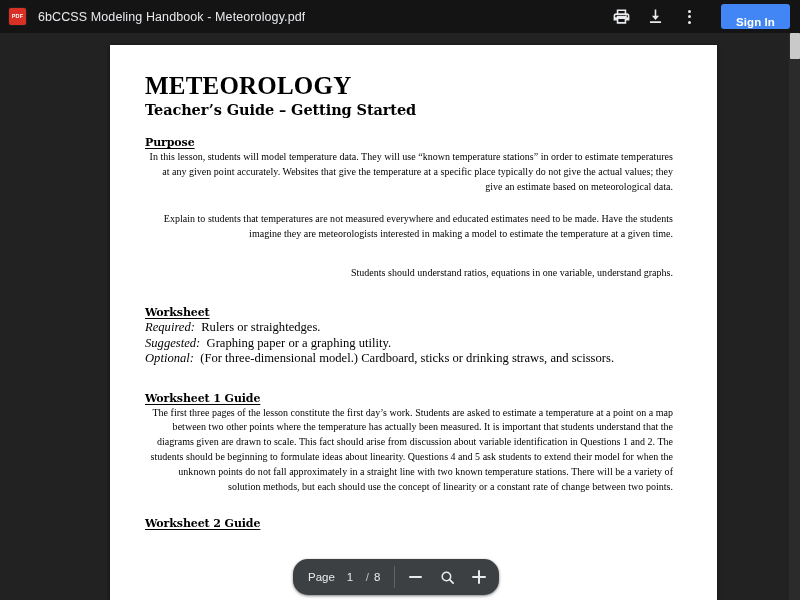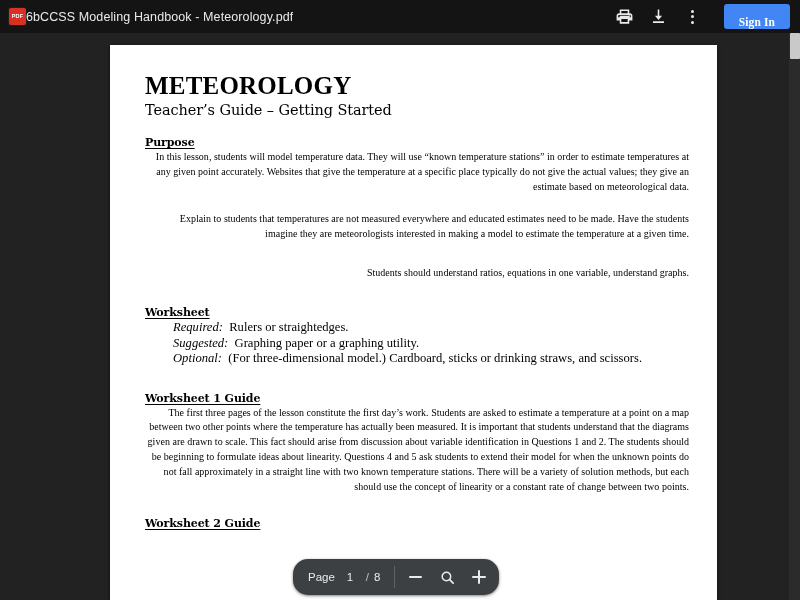"6bCCSS Modeling Handbook -" #doc-title { margin-left: none -> 12px }
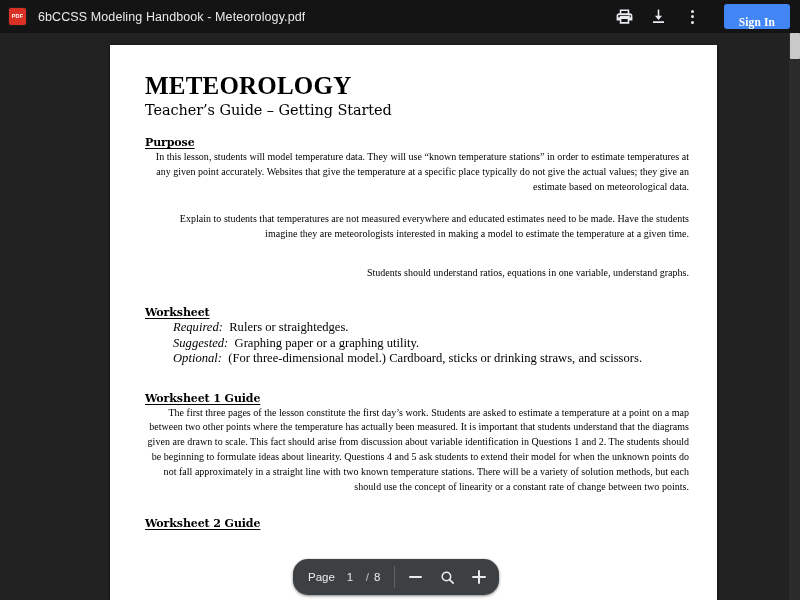"Sign In" #signin-btn { font-family: Liberation Serif, serif -> Liberation Sans, sans-serif }
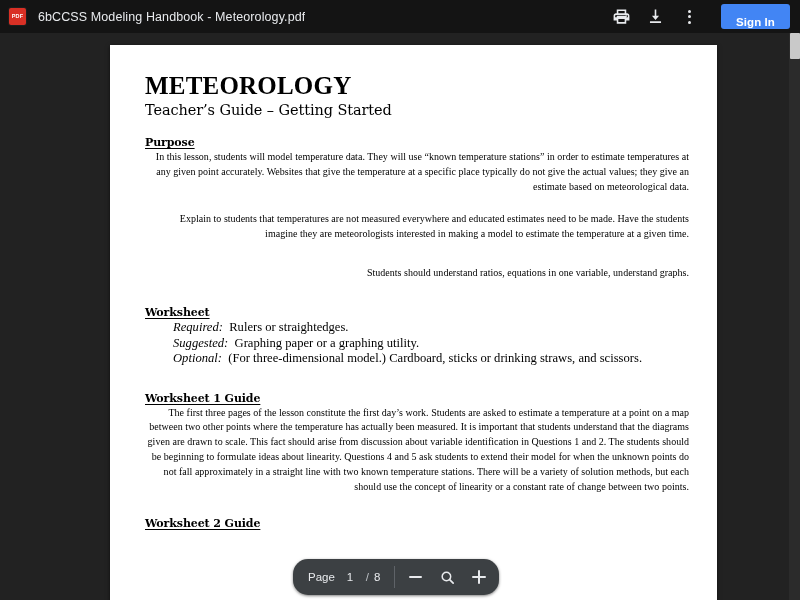"METEOROLOGY" .page-inner { padding: 28px 28px 0 35px -> 28px 44px 0 35px }
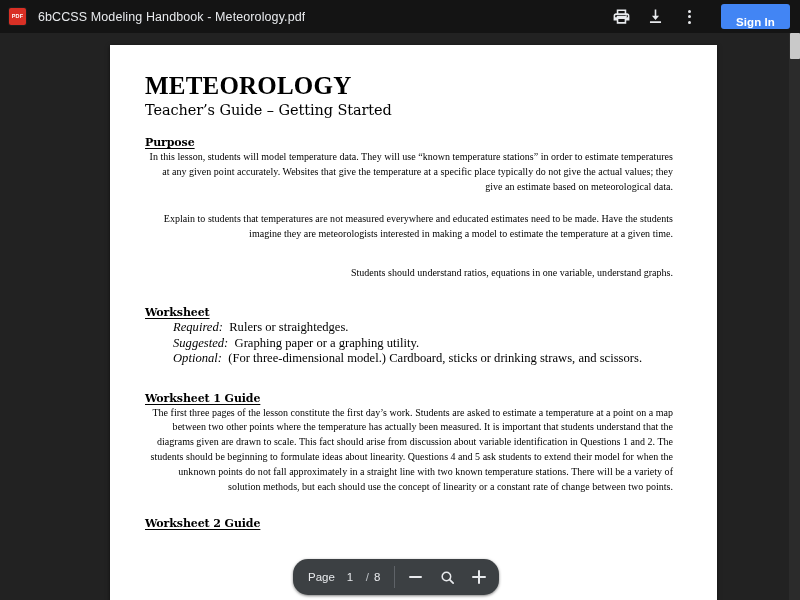"Teacher’s Guide – Getting Started" h2#pg-subtitle { font-weight: normal -> bold }
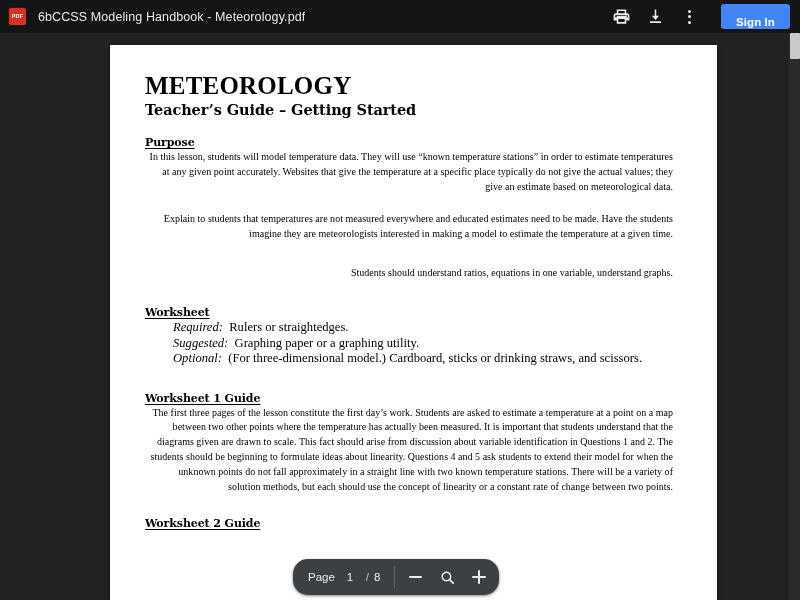"Required:" .mat-line i { margin-left: 28px -> none }
